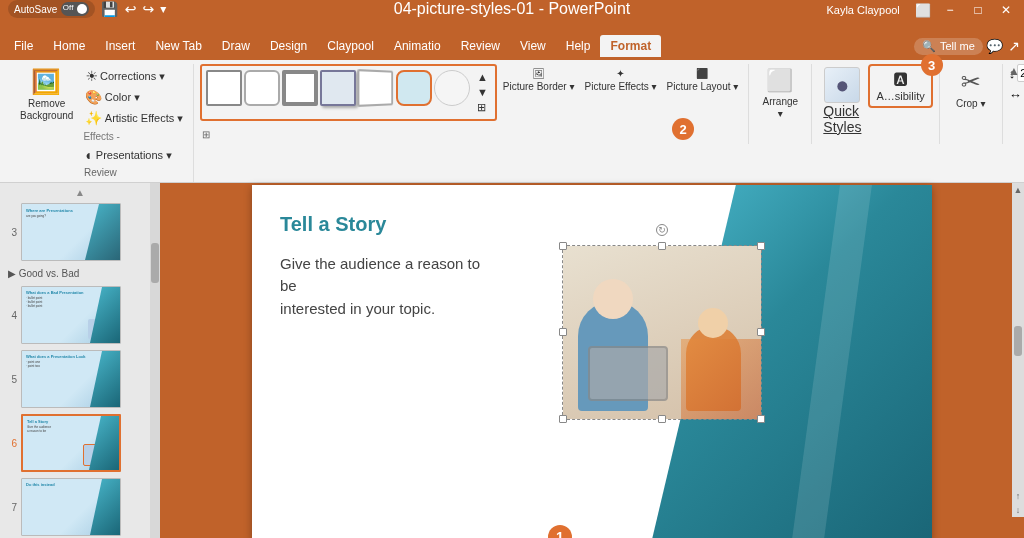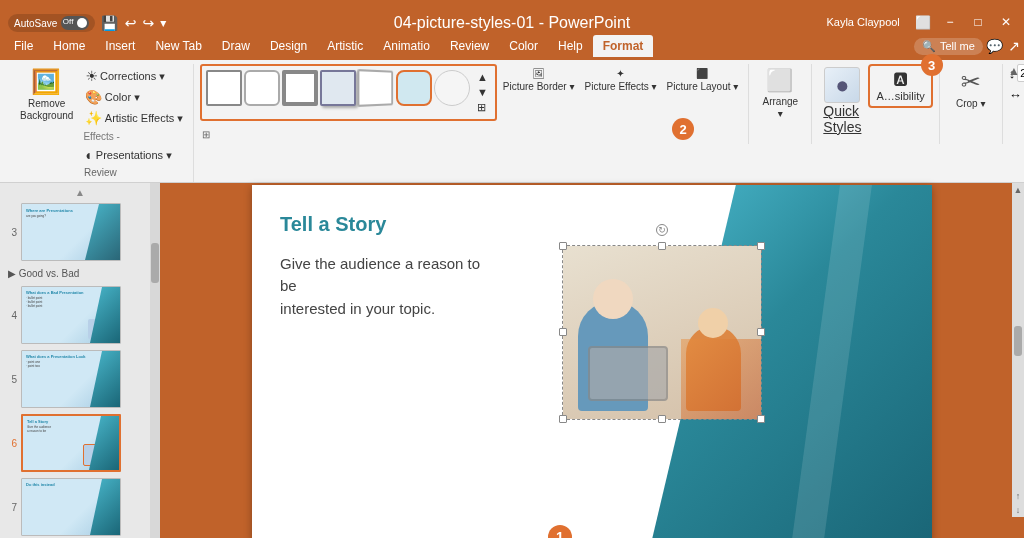"AutoSave" .title-bar { align-items: flex-end -> flex-start }
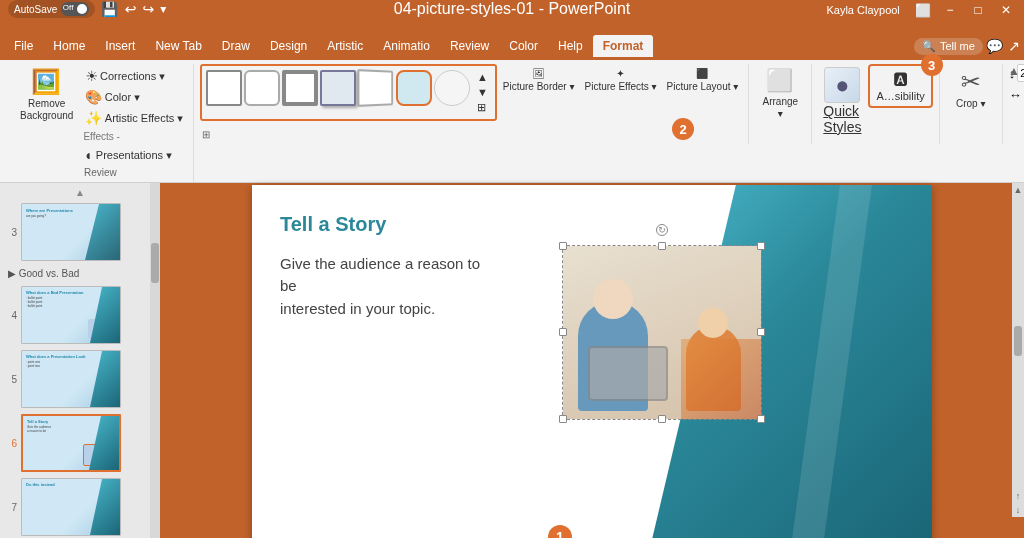"Artistic" div.tab-item { text: Artistic -> Claypool }
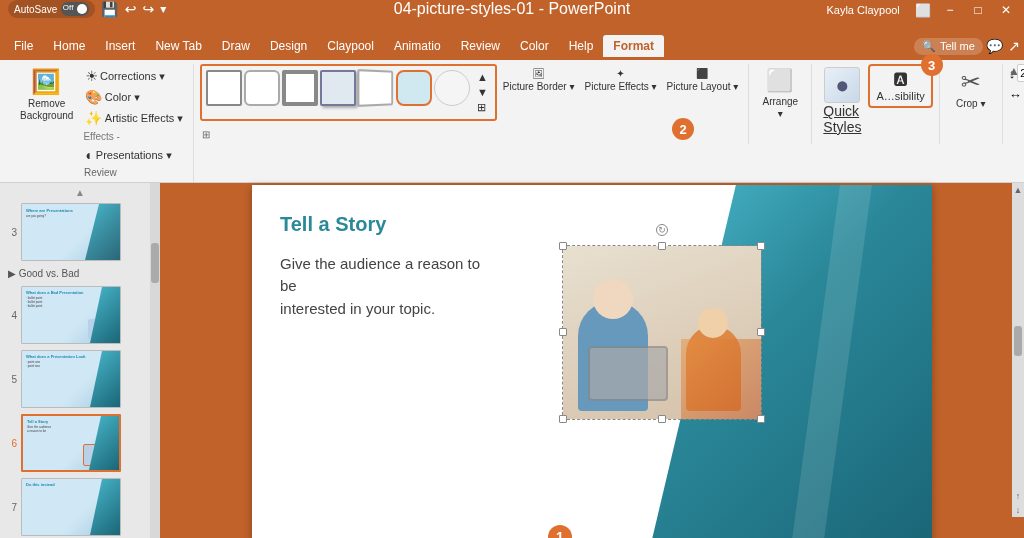"Color" div.tab-item { text: Color -> View }
